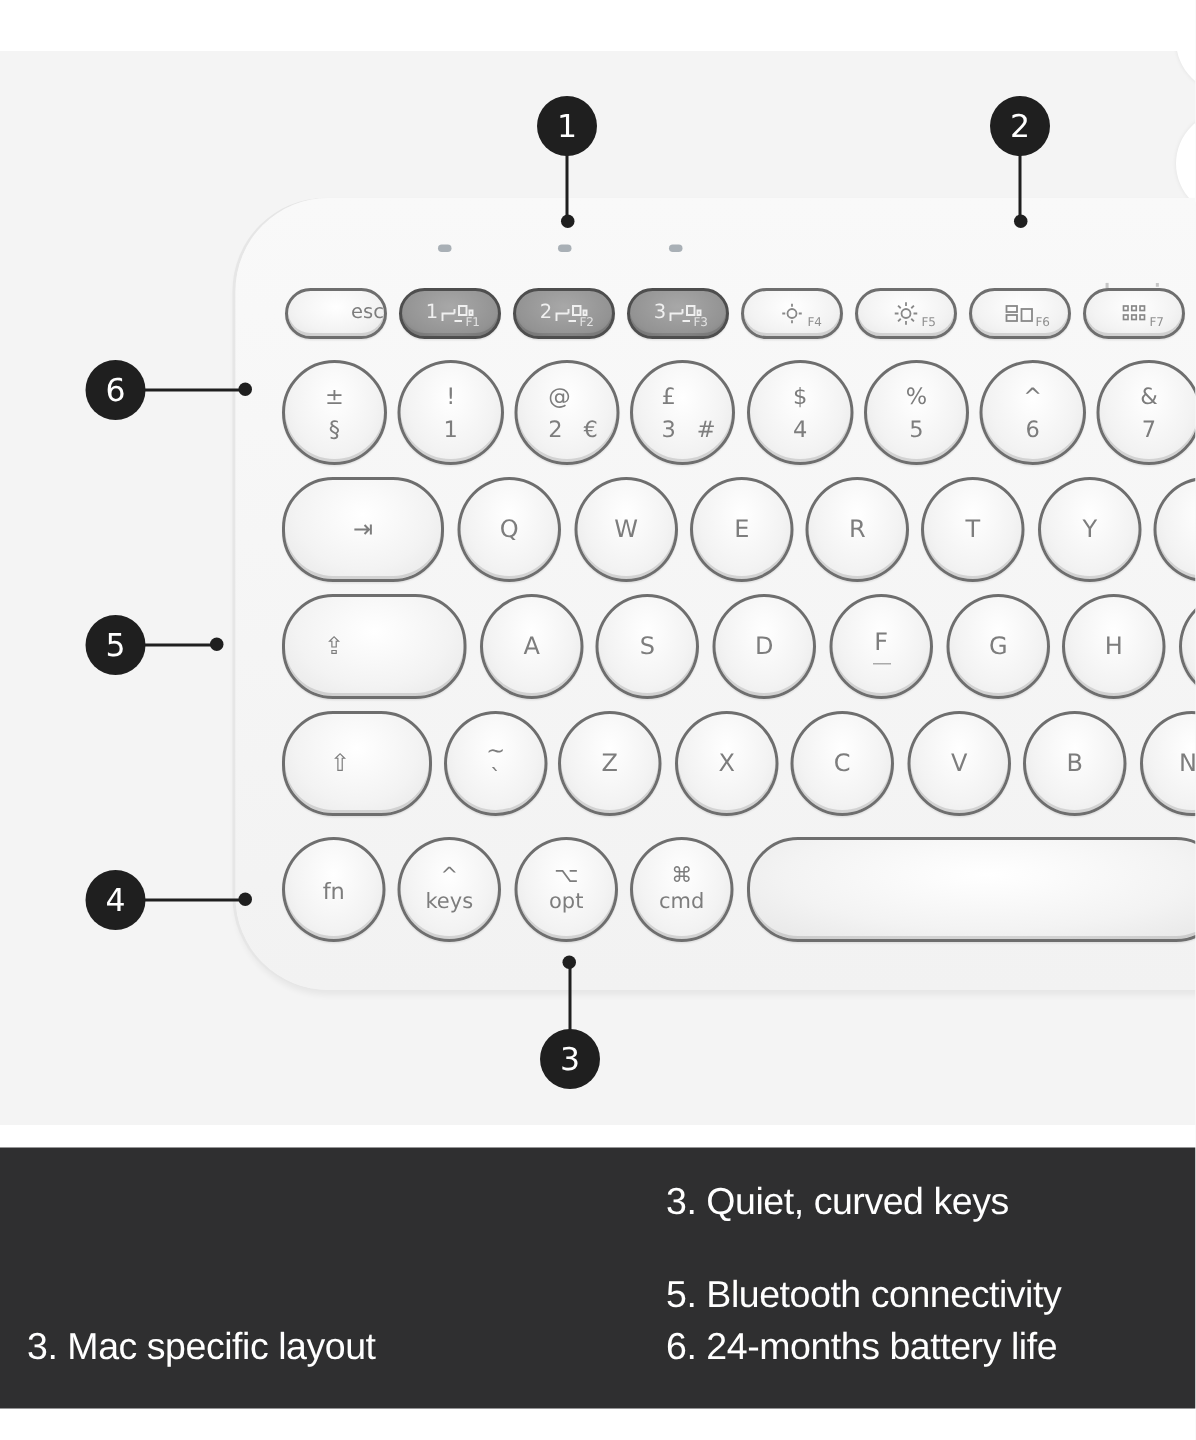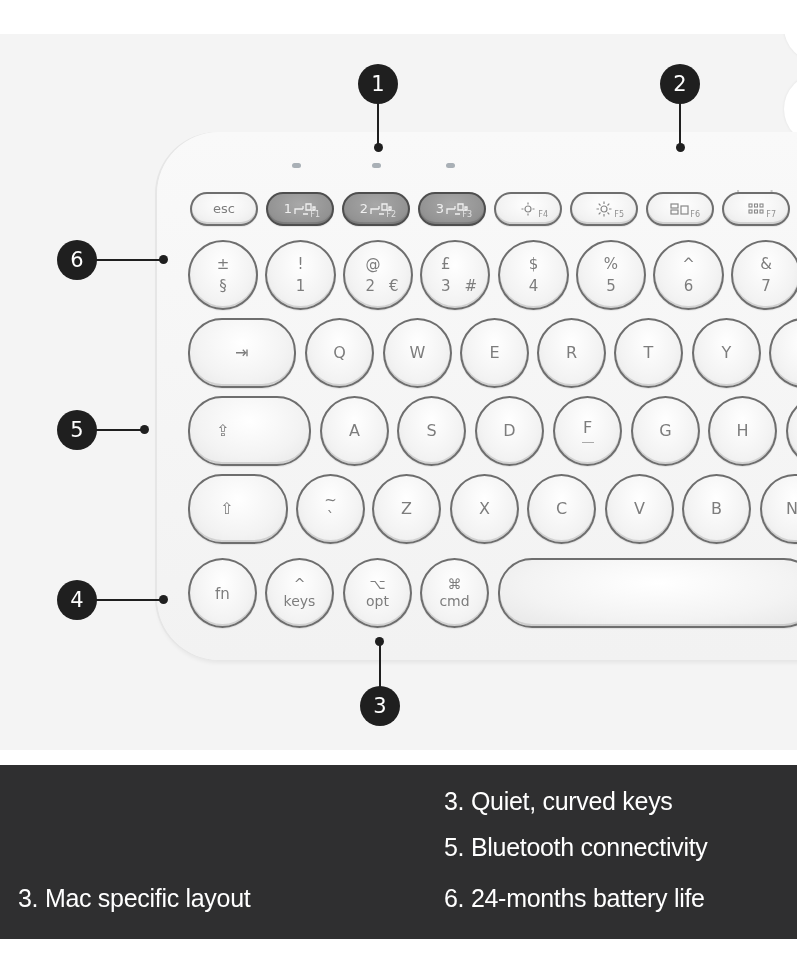"esc" div.key { align-items: none -> flex-end }
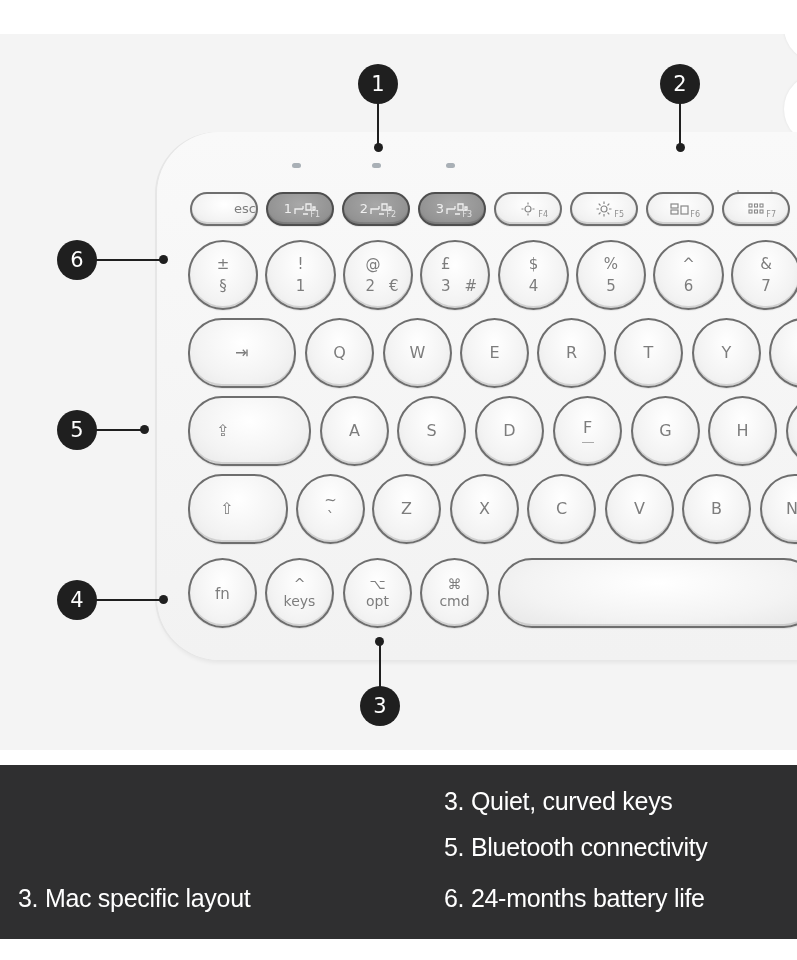"5. Bluetooth connectivity" div.feat { top: 68px -> 84px }
